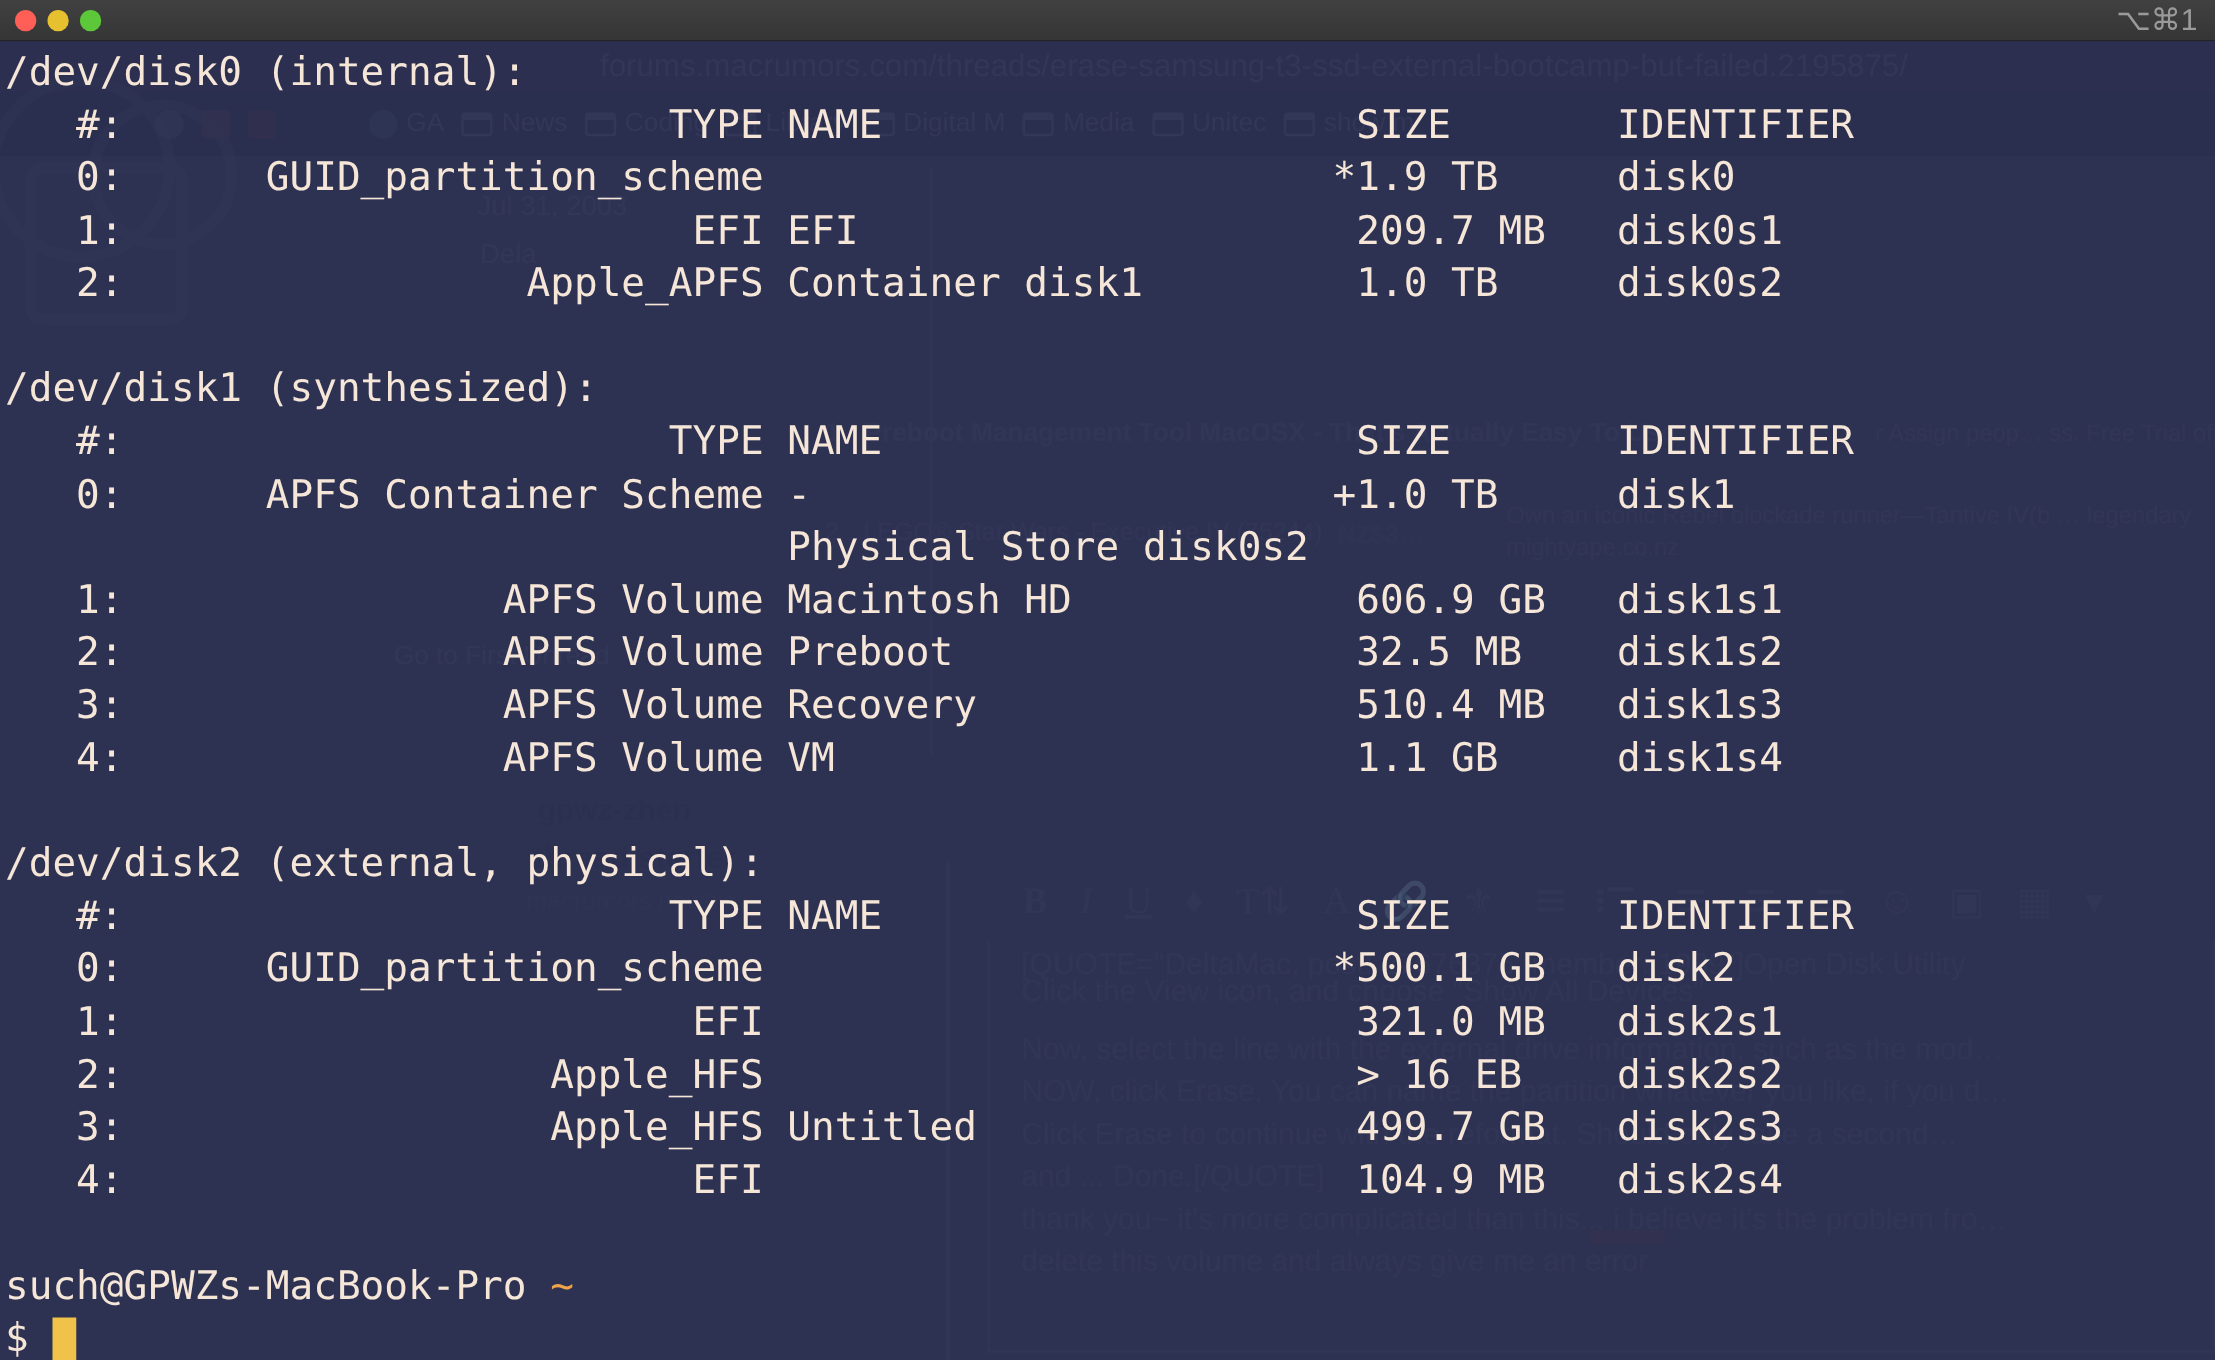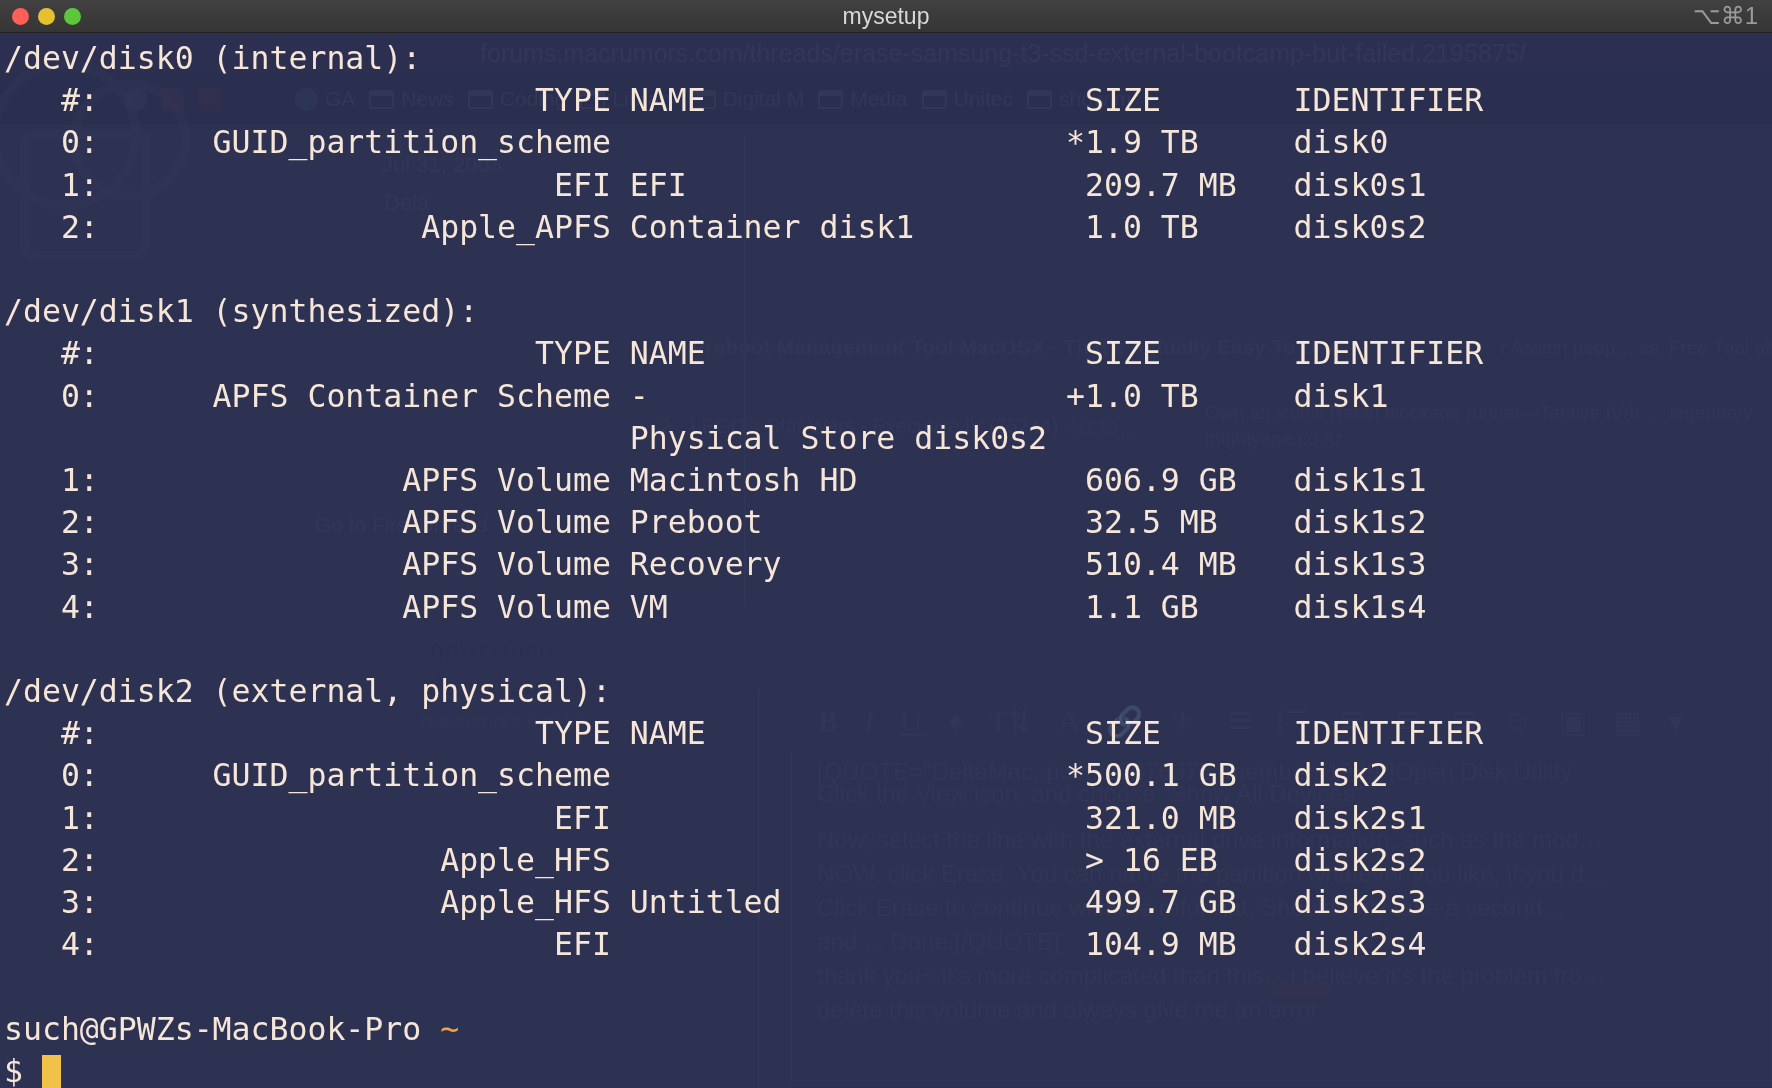"mysetup" div.win-title { html: <div>mysetup</div> -> none }
